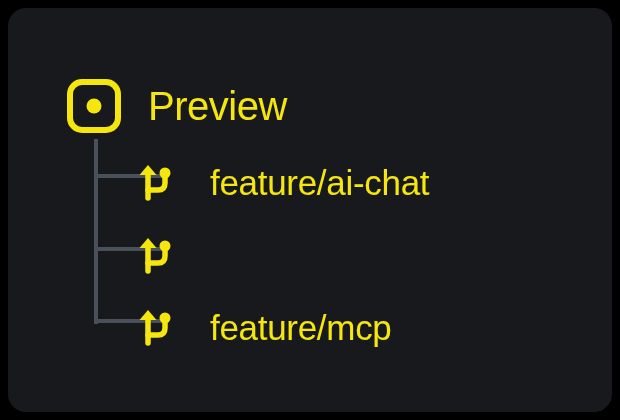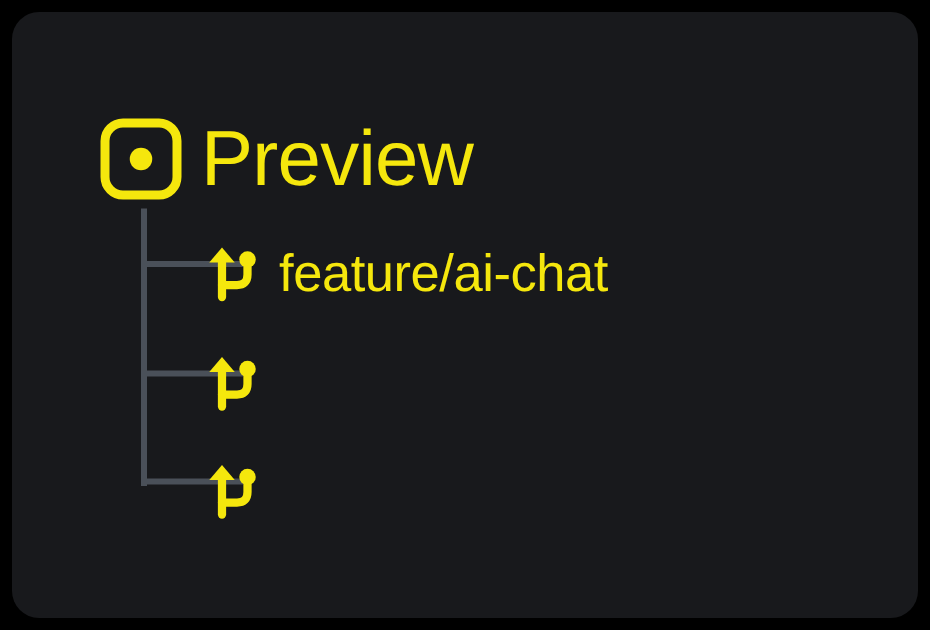"Preview" #root-label { font-size: 52px -> 40px; margin-left: 12px -> 26px }
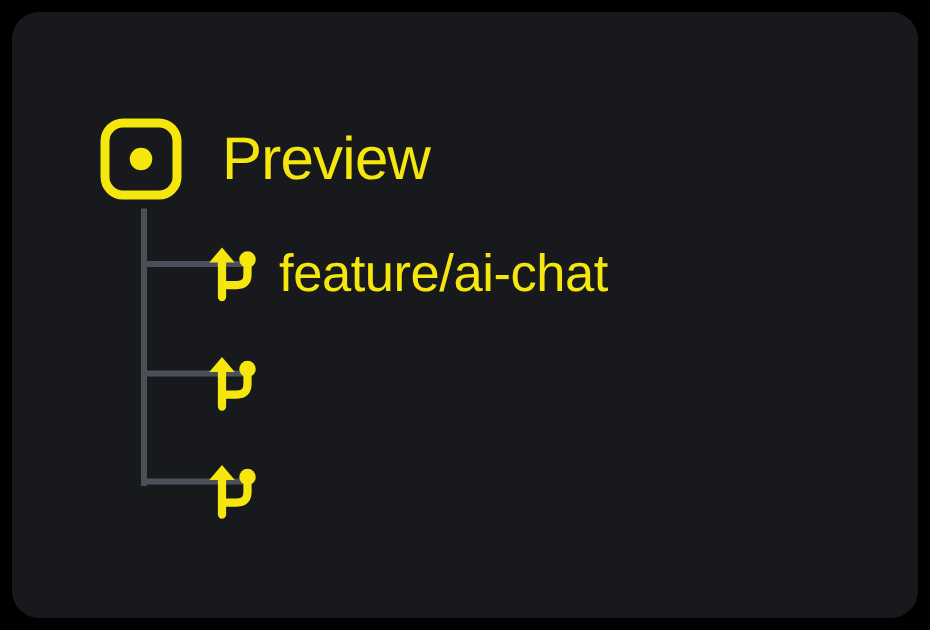"feature/ai-chat" .child-label { margin-left: 8px -> 32px }
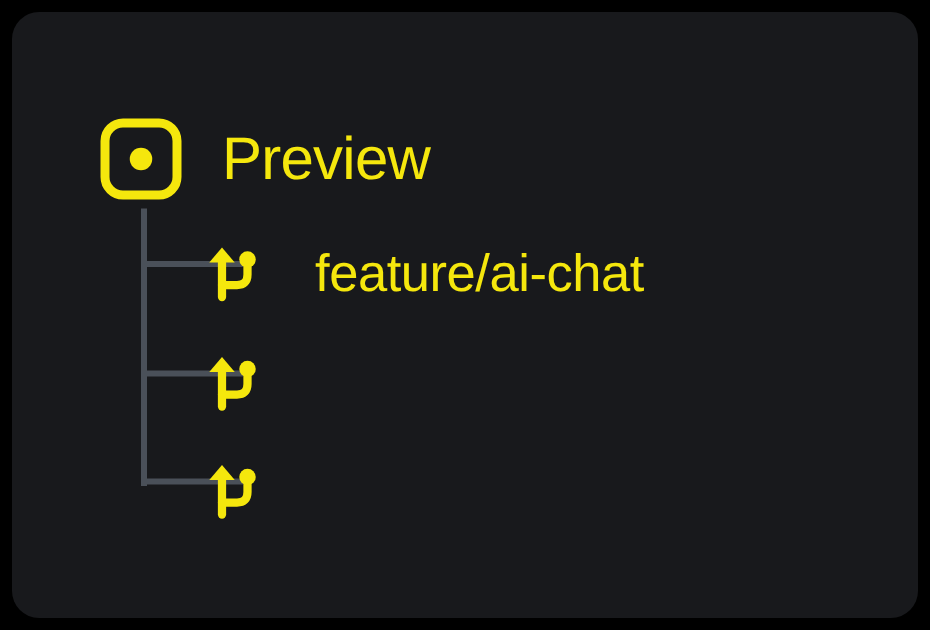"feature/mcp" span.child-label { html: none -> <span>feature/mcp</span> }
